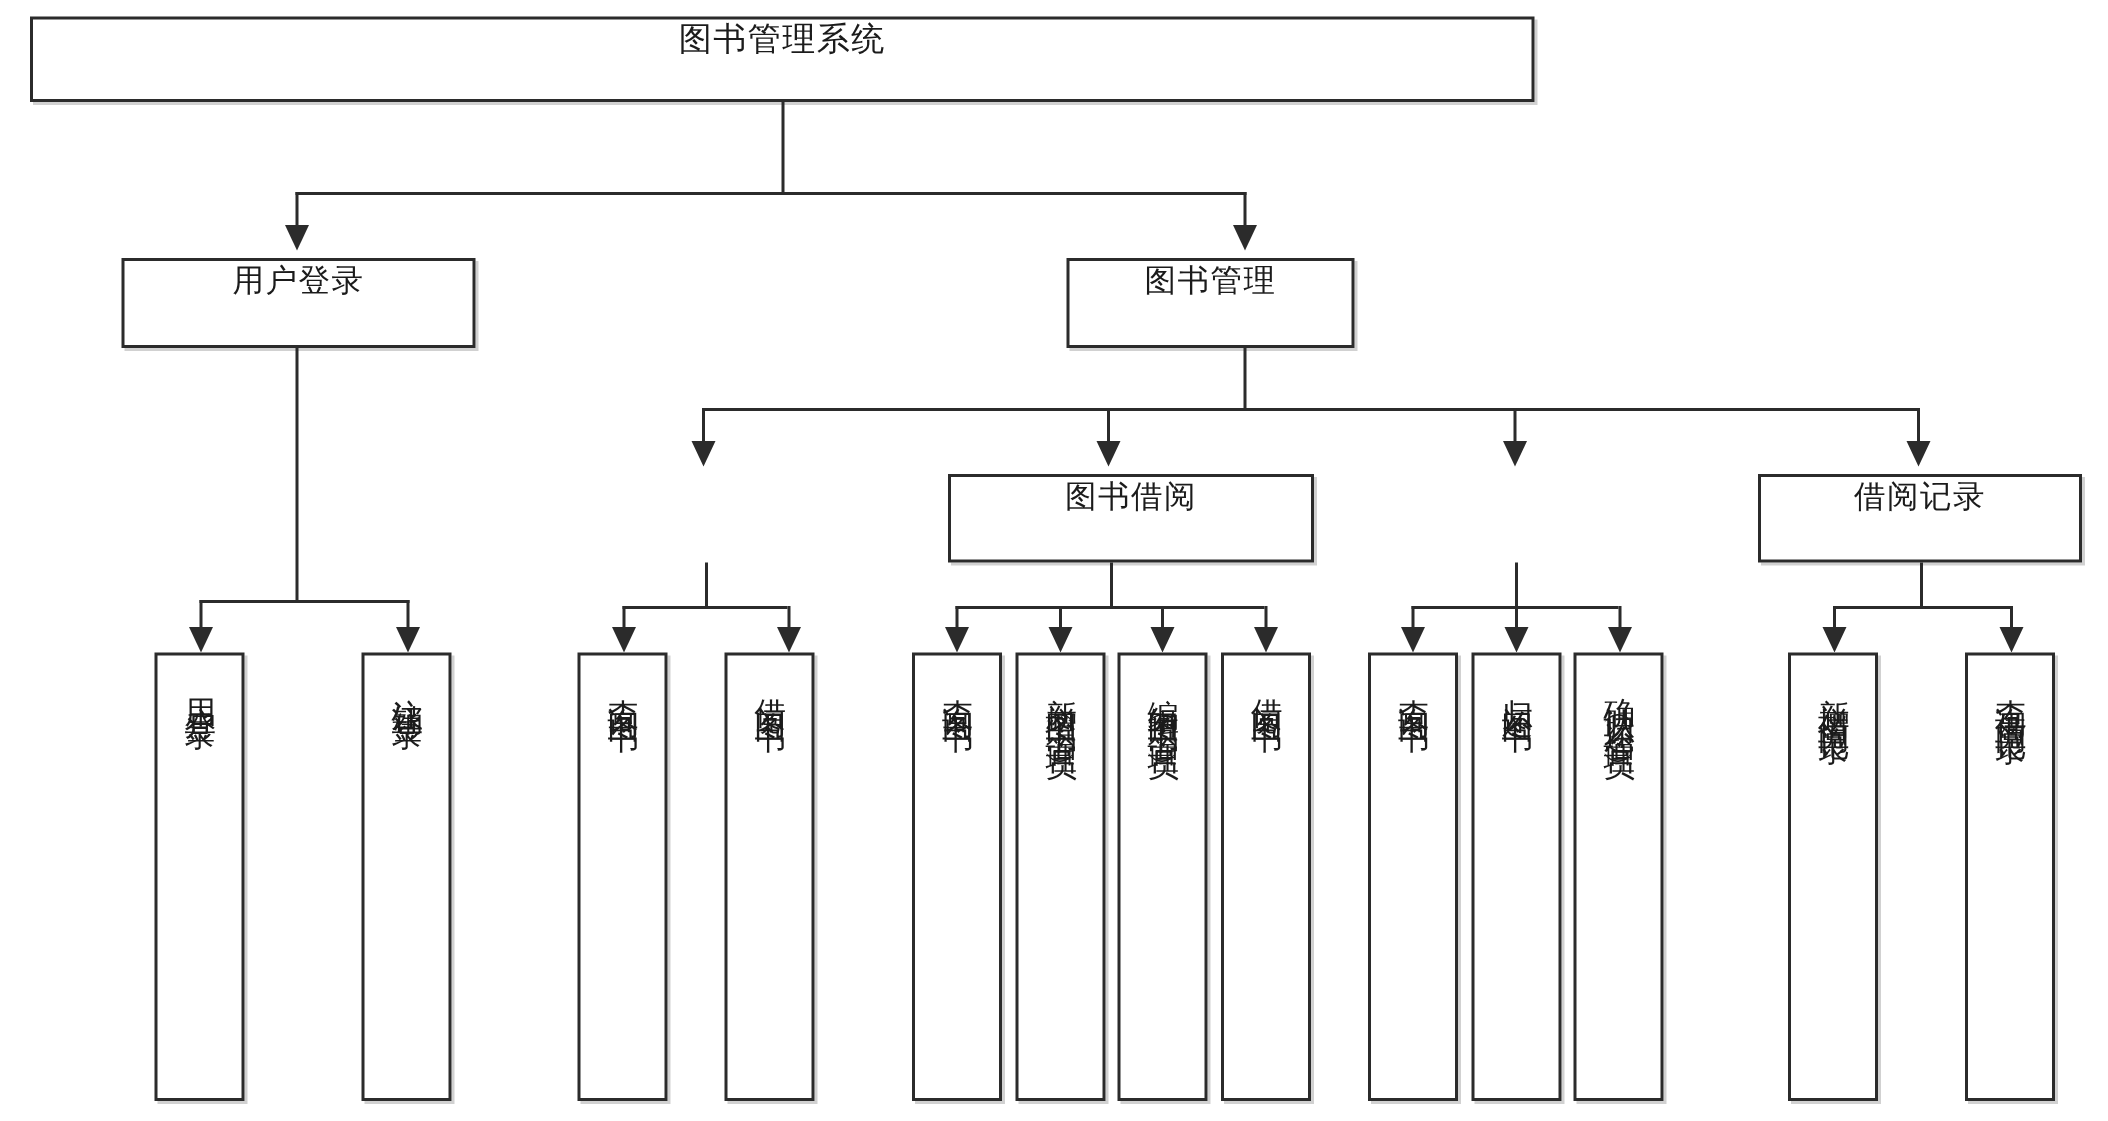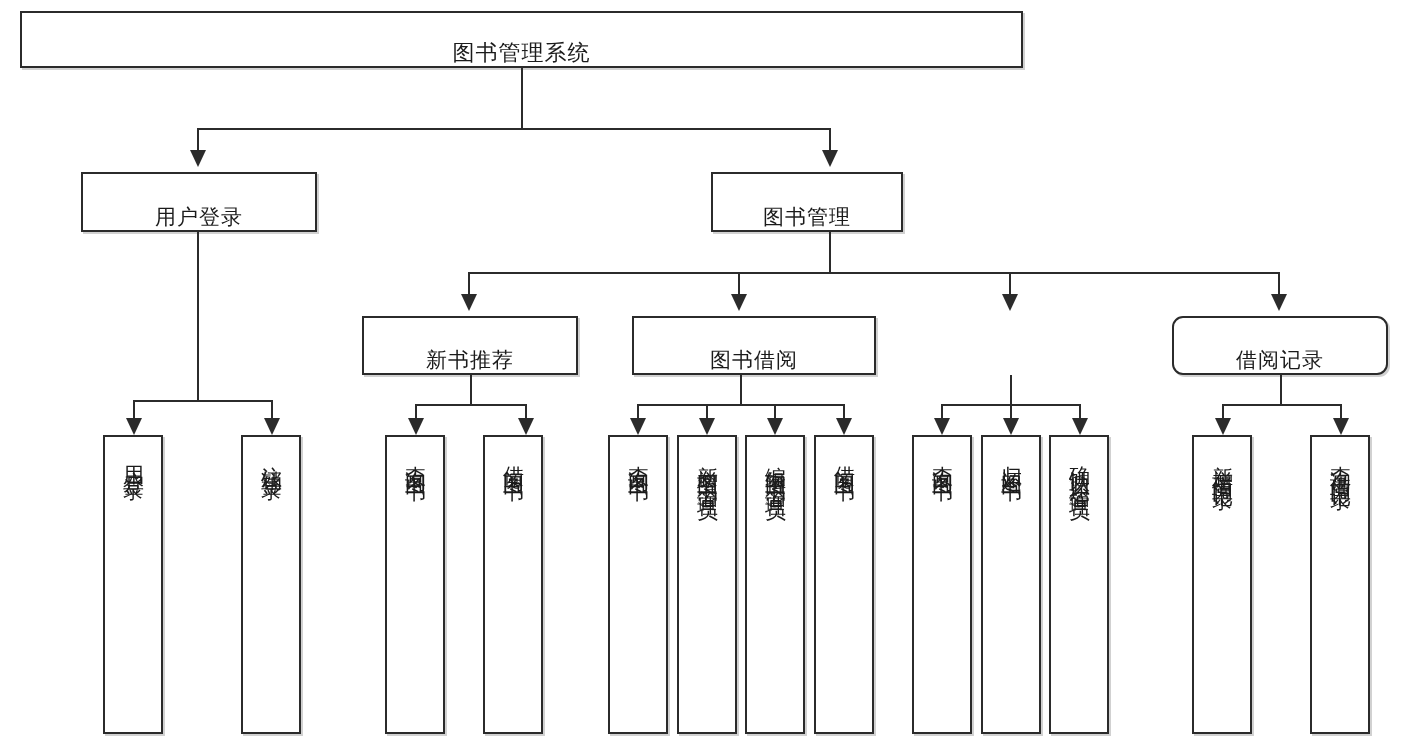"图书管理系统" .node { align-items: flex-end -> flex-start }
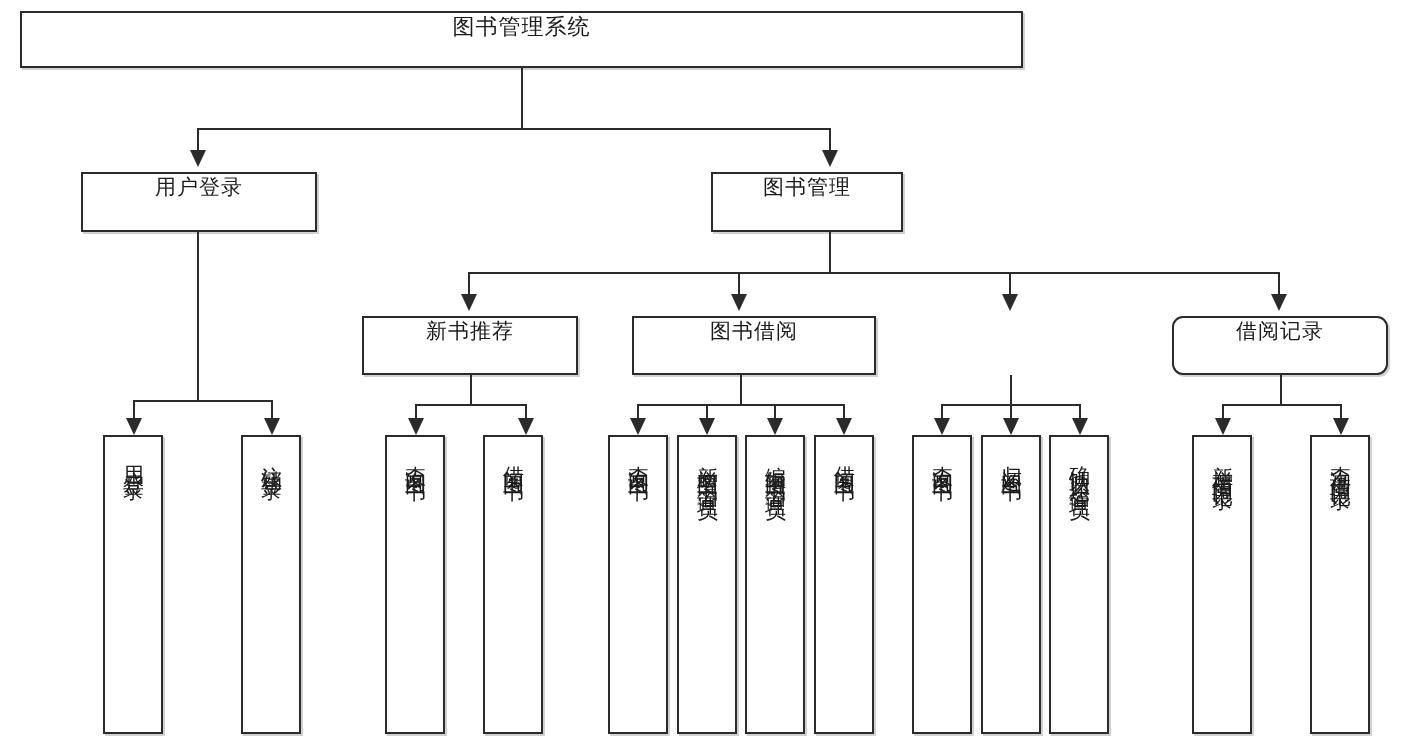"新书推荐" div.node { html: <div> <span>新书推荐</span> </div> -> none }
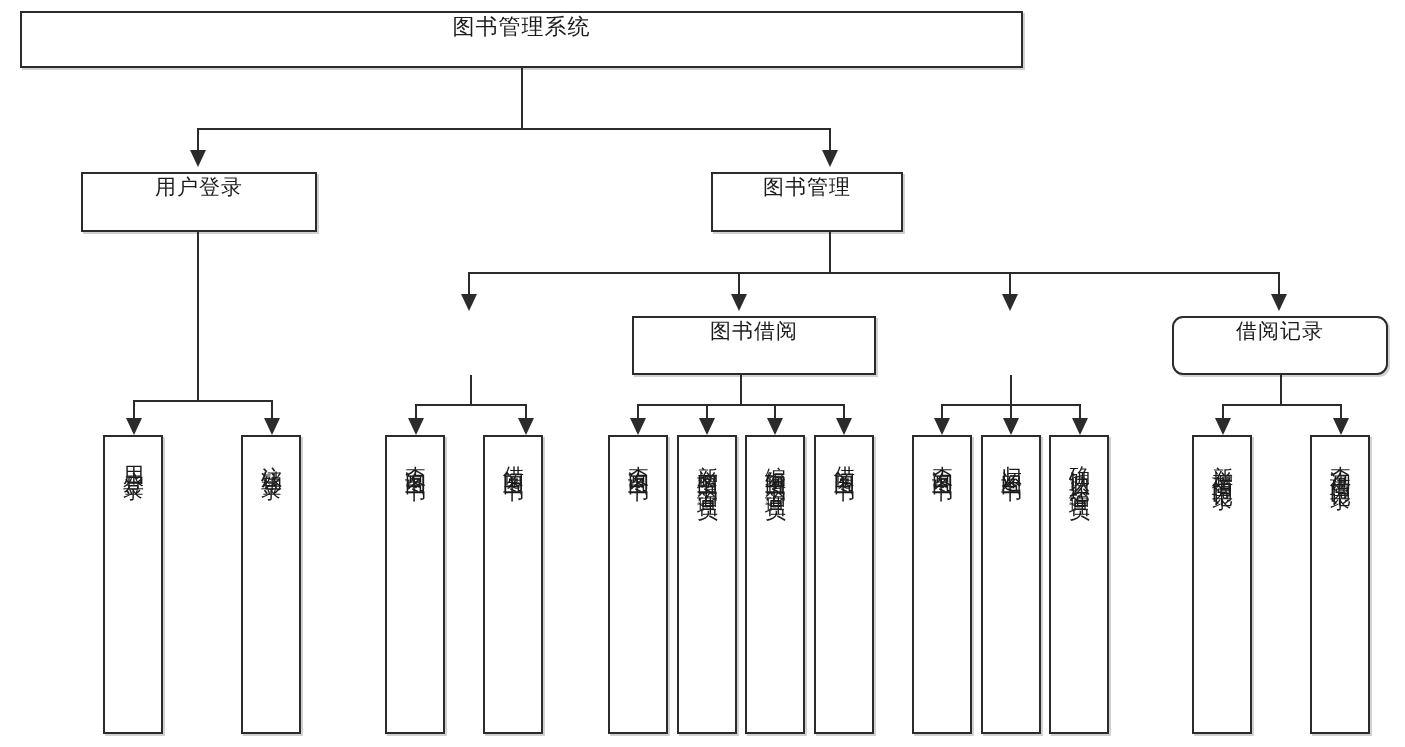"借阅记录" div.node { border-radius: 11px -> none }
